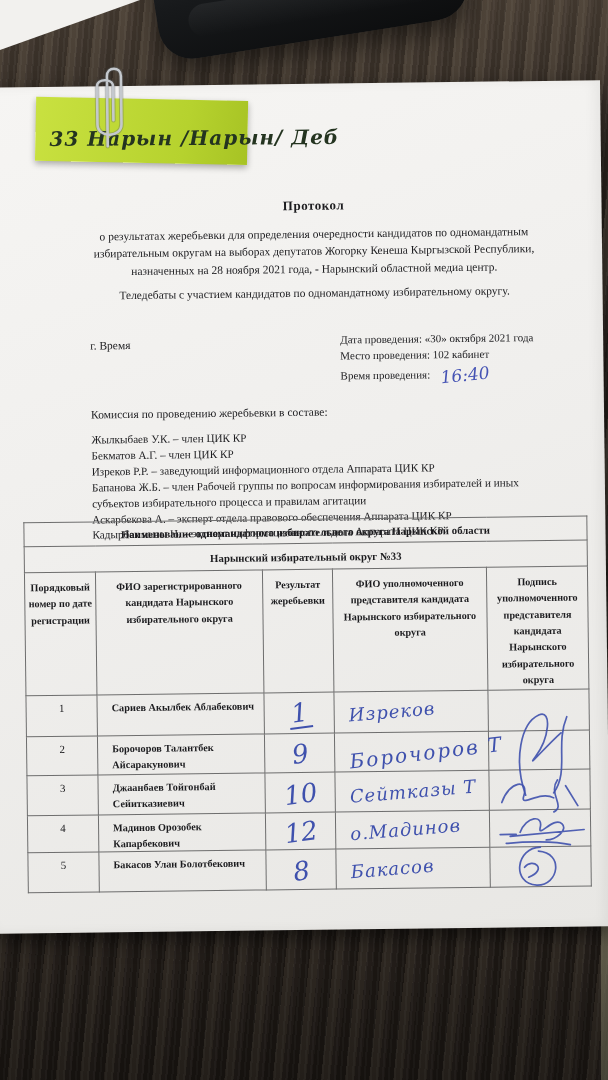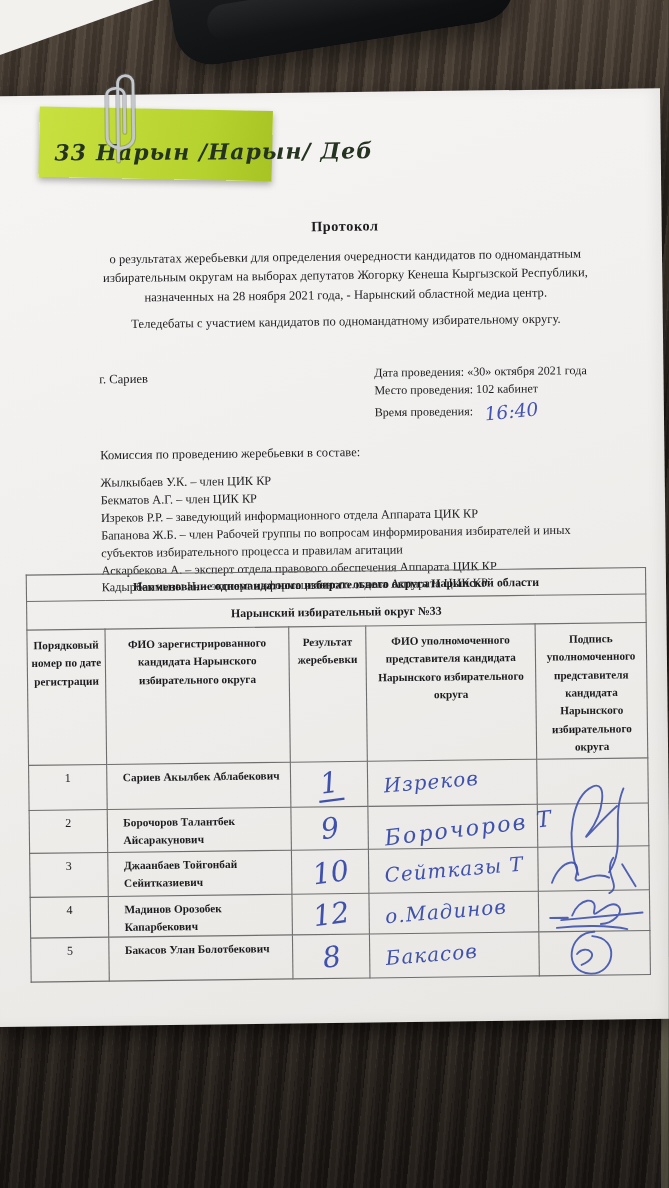"г. Сариев" span.city { text: Сариев -> Время }
